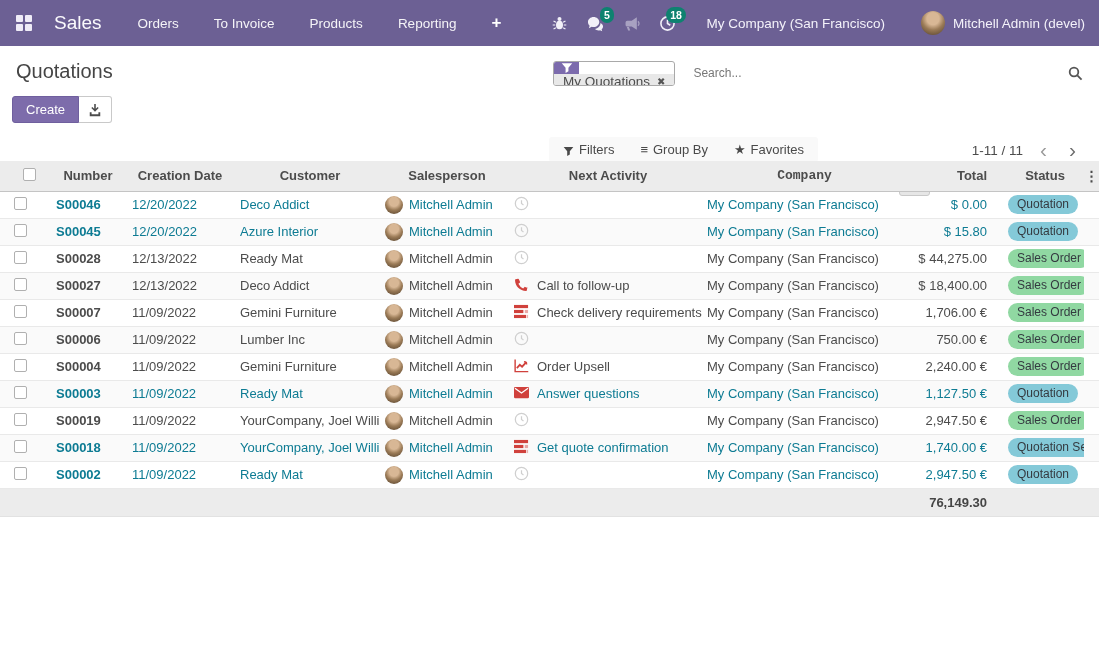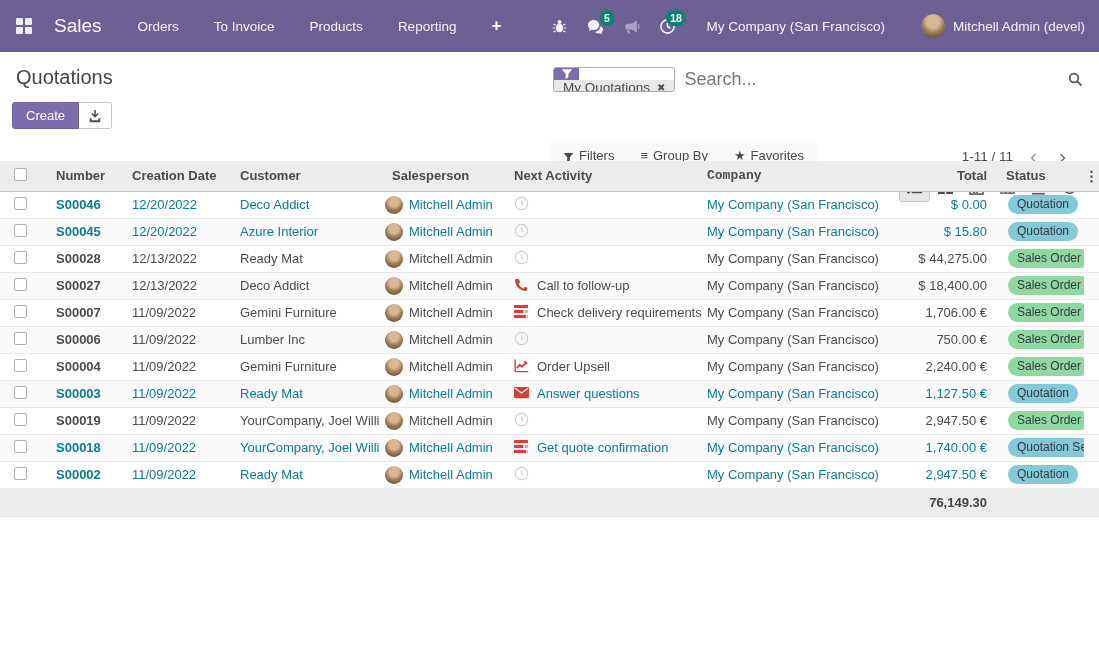"Sales" .topbar { height: 52px -> 46px }
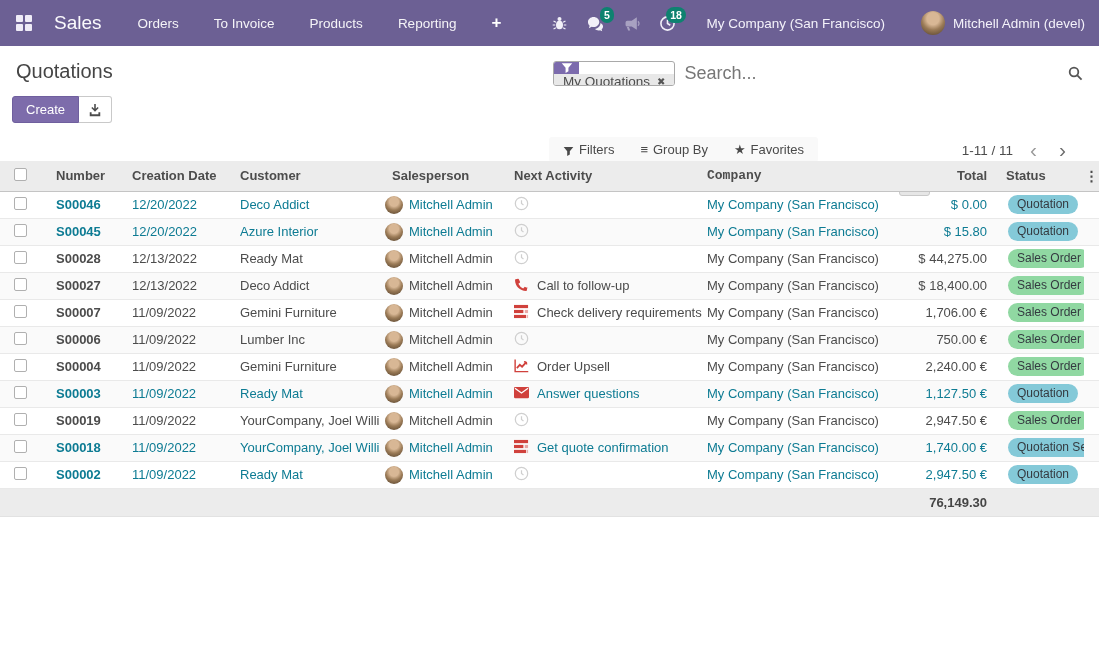"Search..." .search-placeholder { font-size: 18px -> 12px; margin-left: 9px -> 18px }
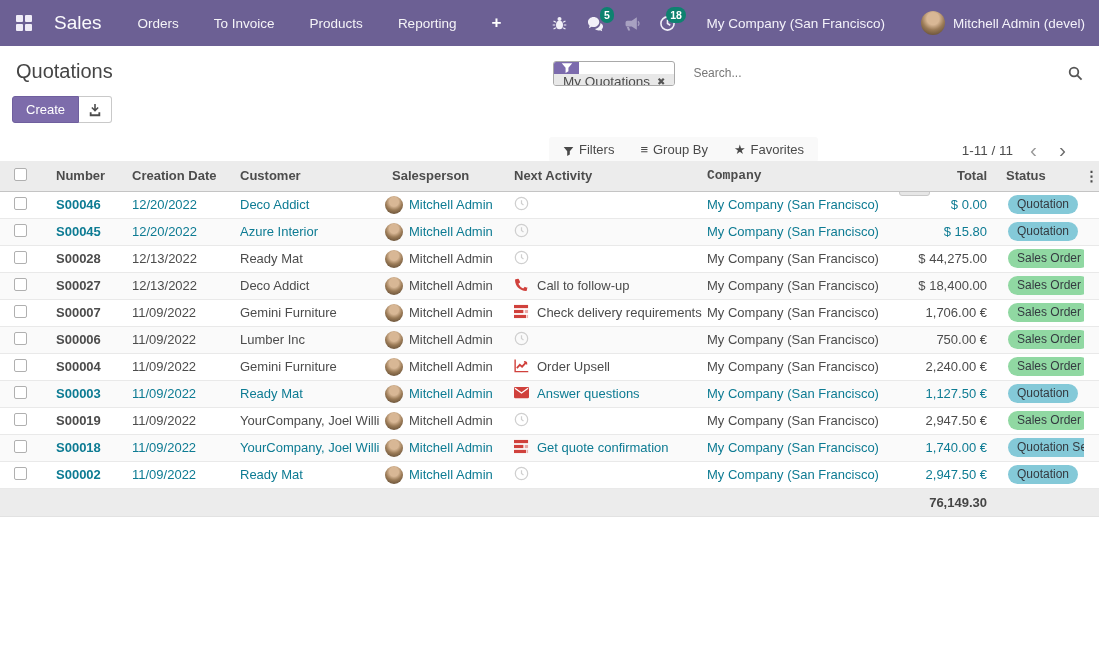"1-11 / 11" .pager { right: 28px -> 18px }
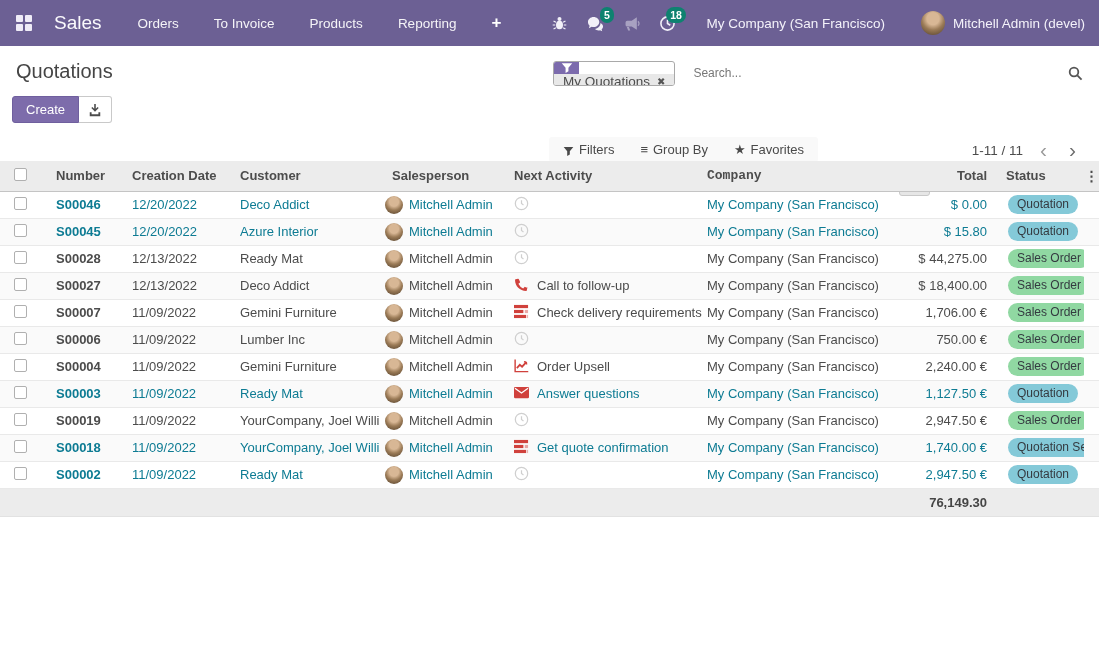"Number" .list-table th { text-align: left -> center }
